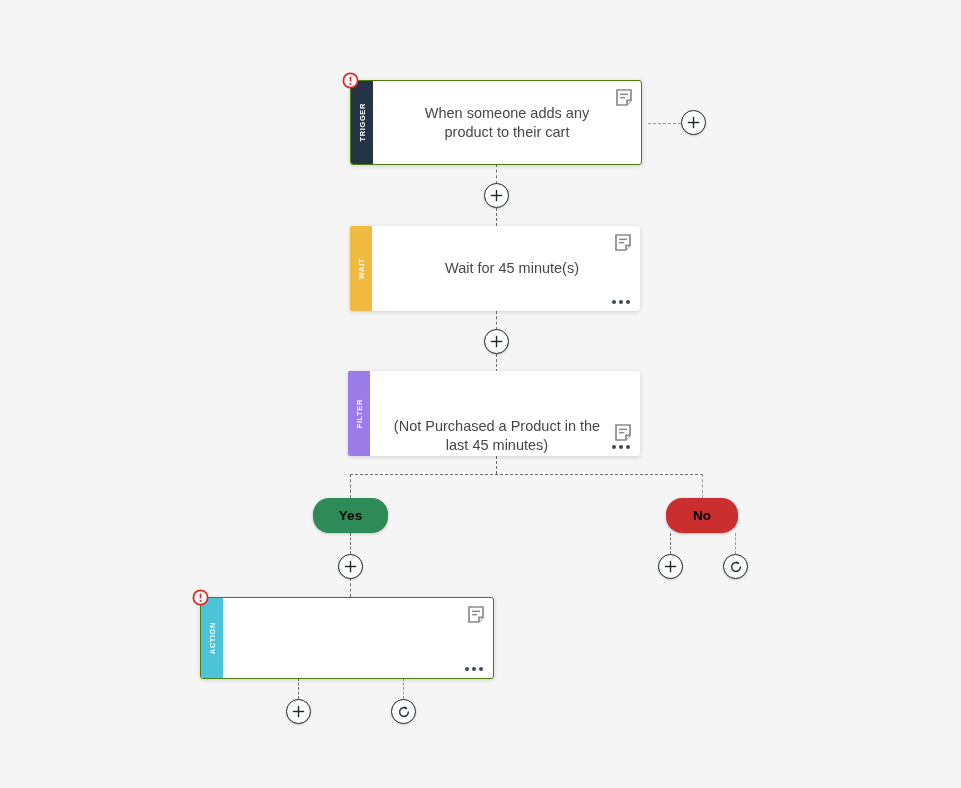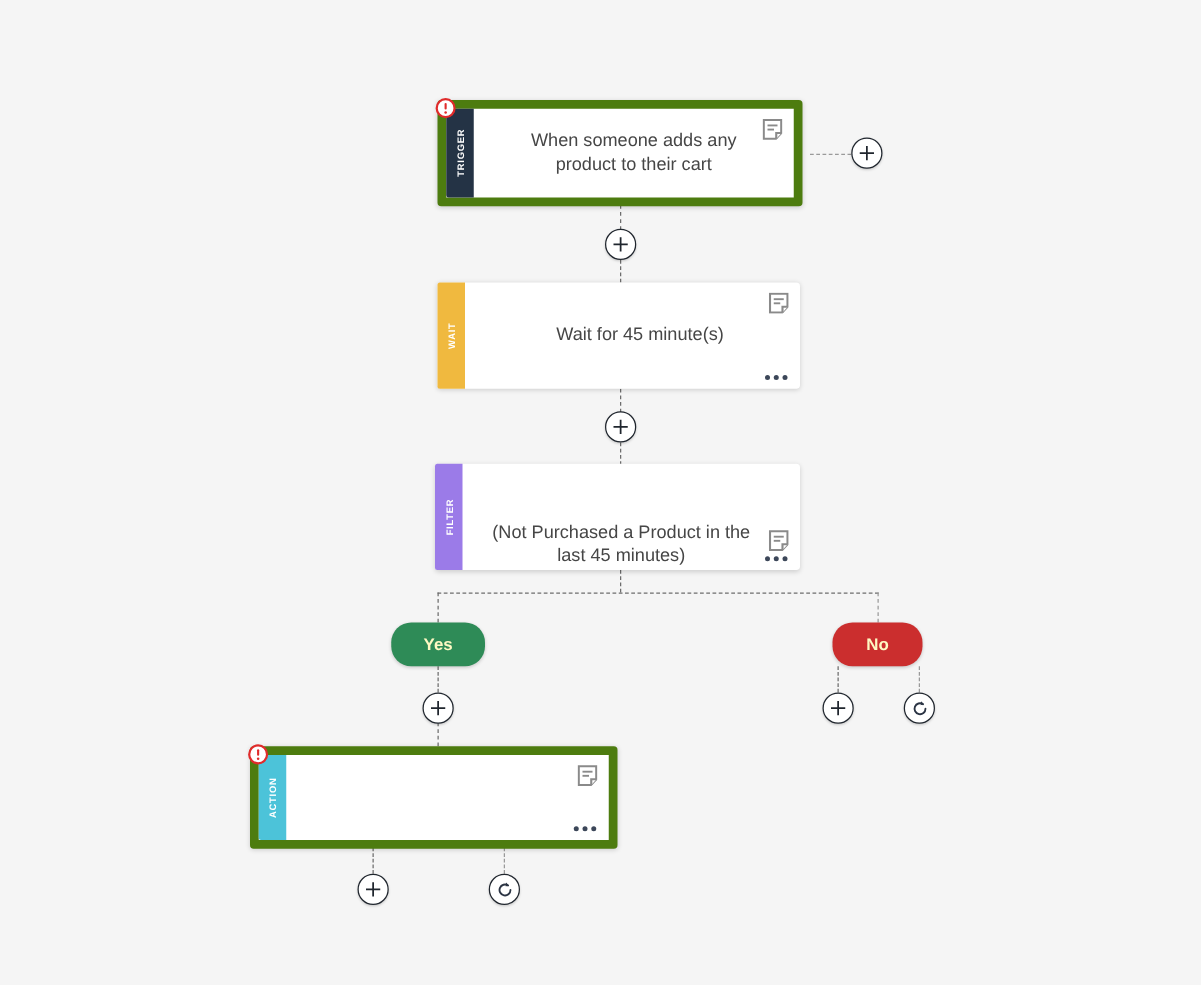"When someone adds any product" .card.alert { border: 7px solid #4d7c0f -> 1px solid #4d7c0f }
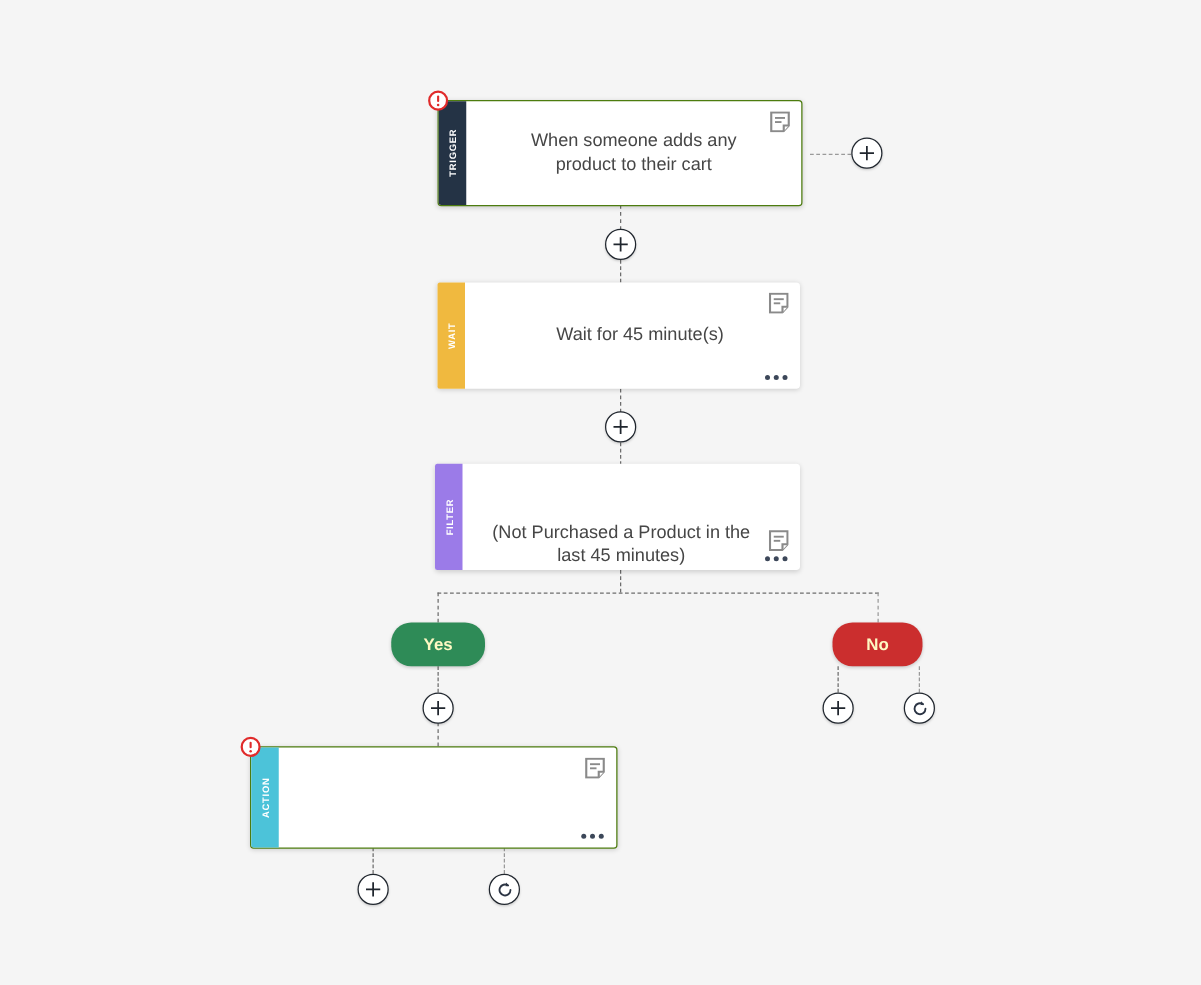"Yes" .pill { color: #fef9c3 -> #000000 }
